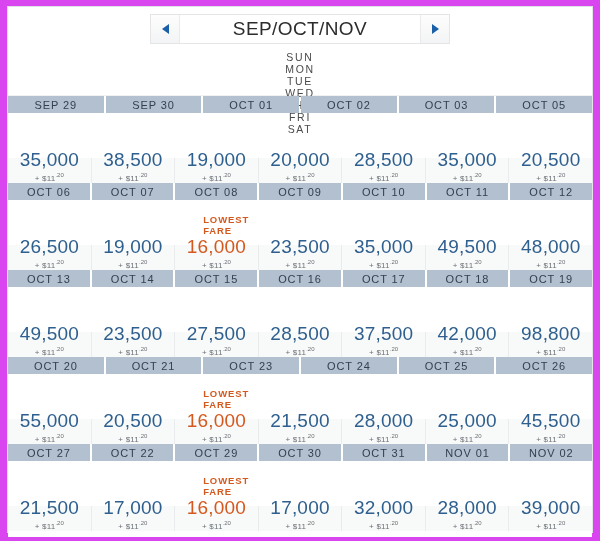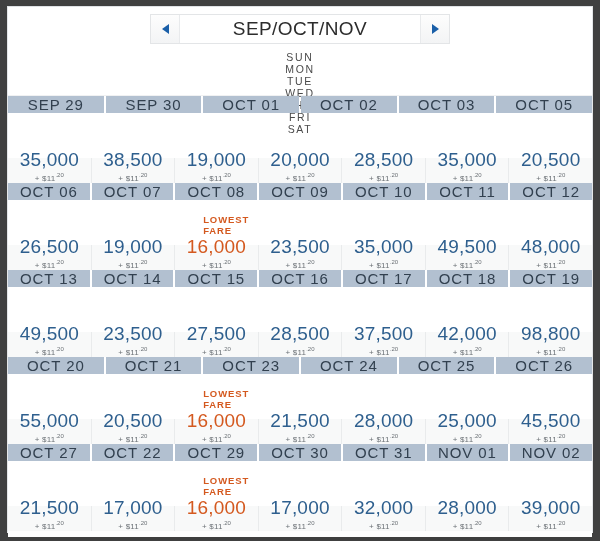"SEP/OCT/NOV" .page { background: #404040 -> #d946ef }
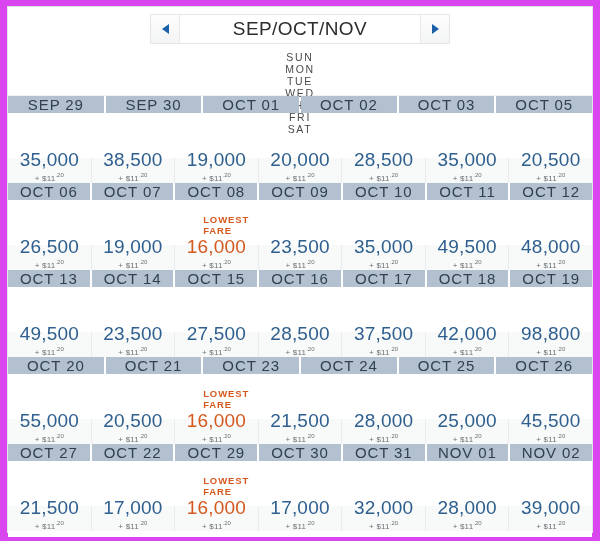"SEP 29" .datecell { font-size: 15px -> 11px }
